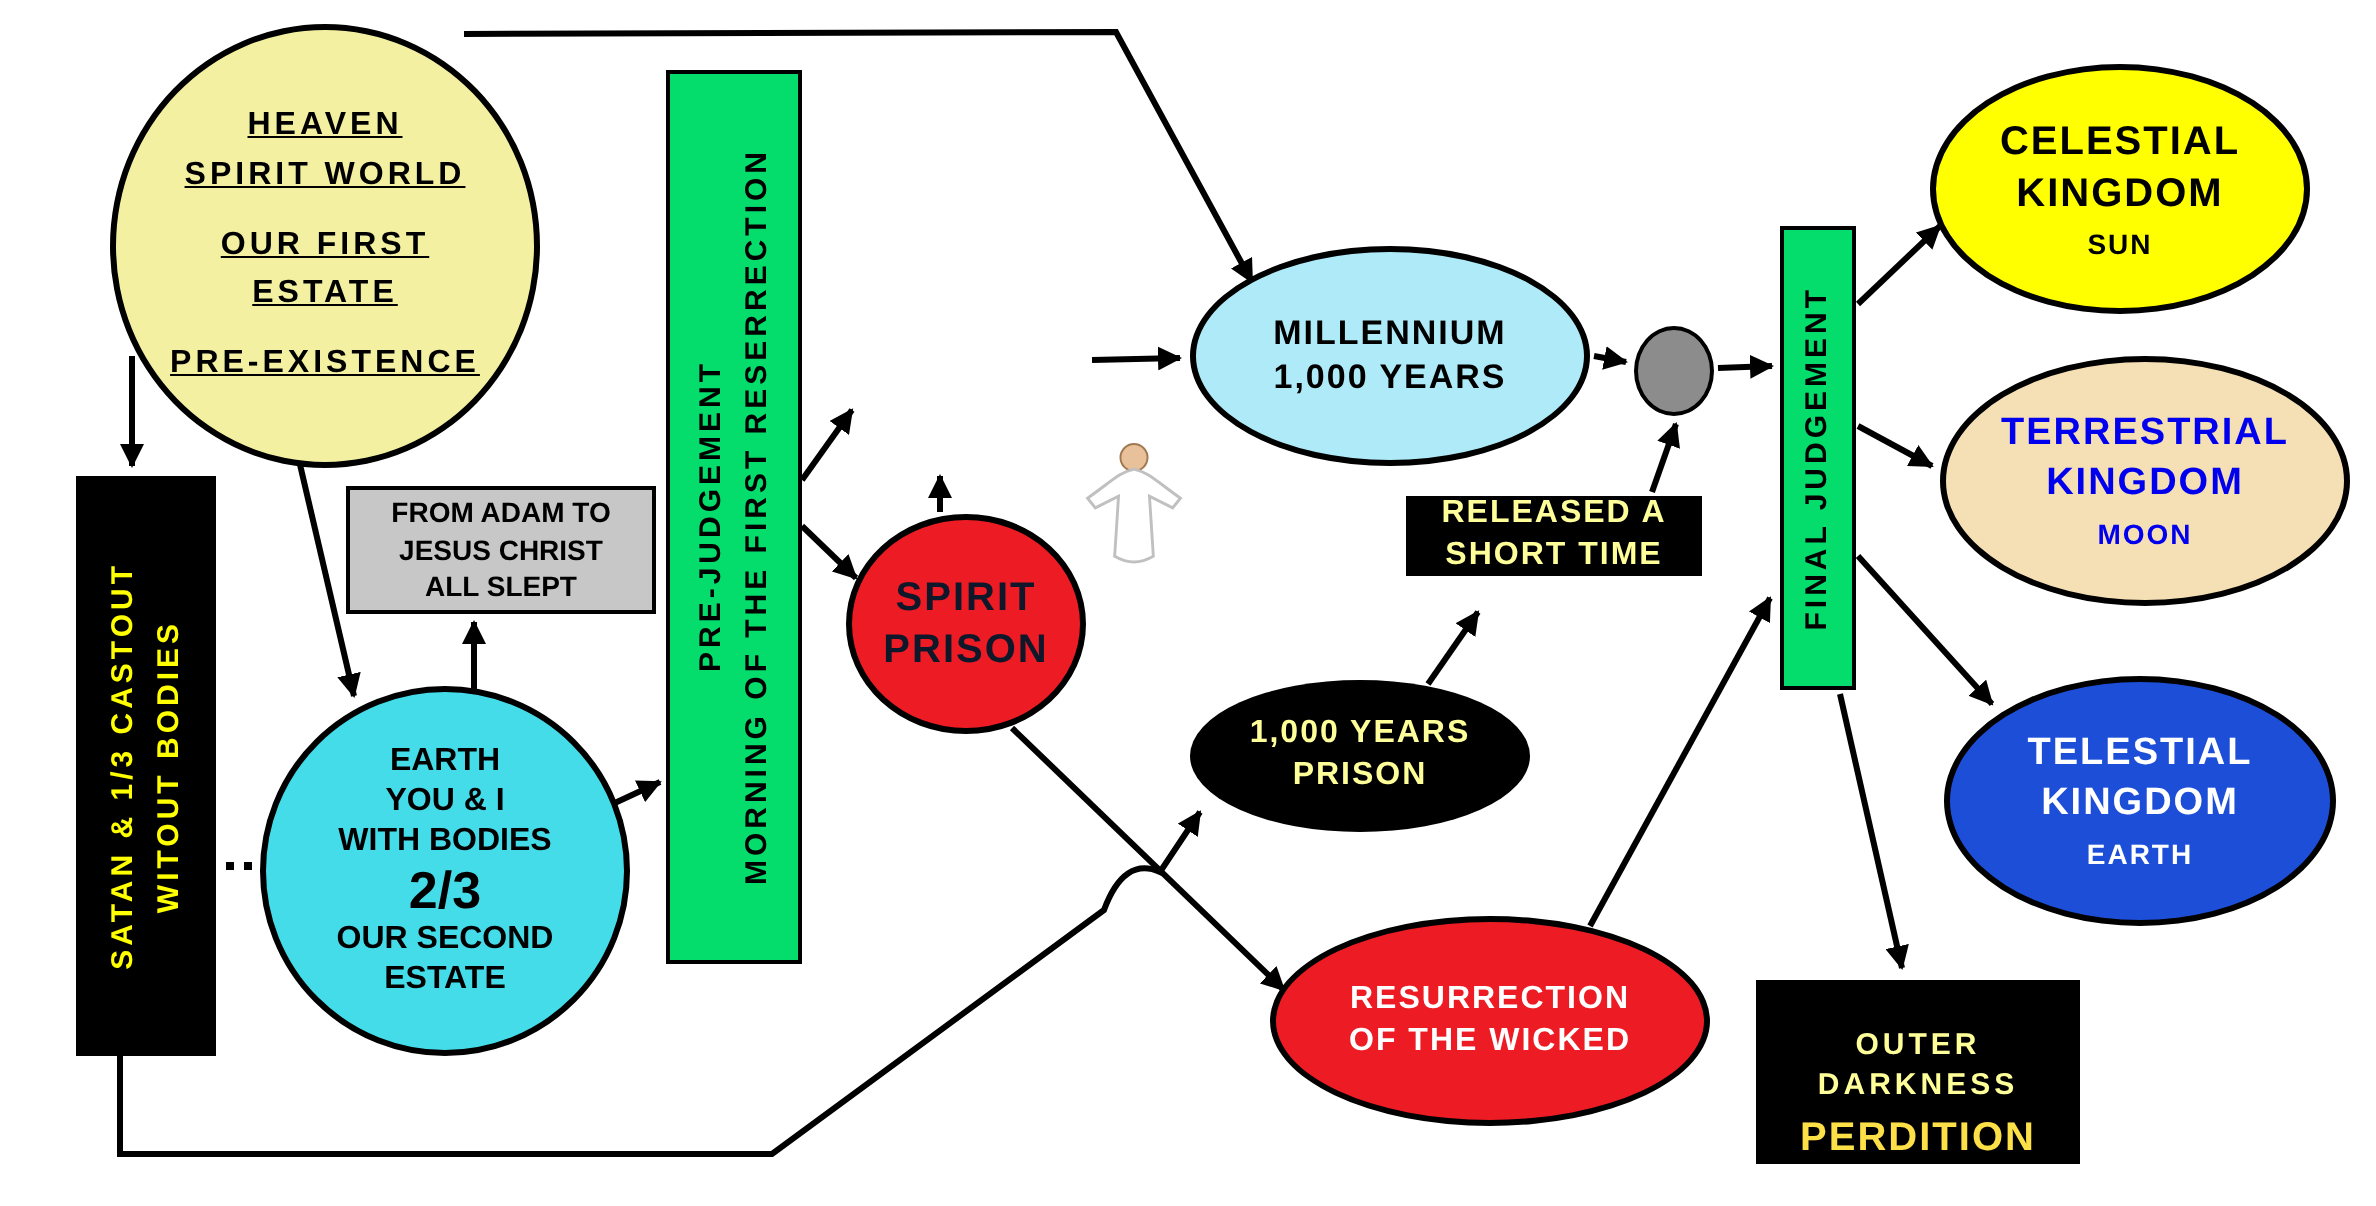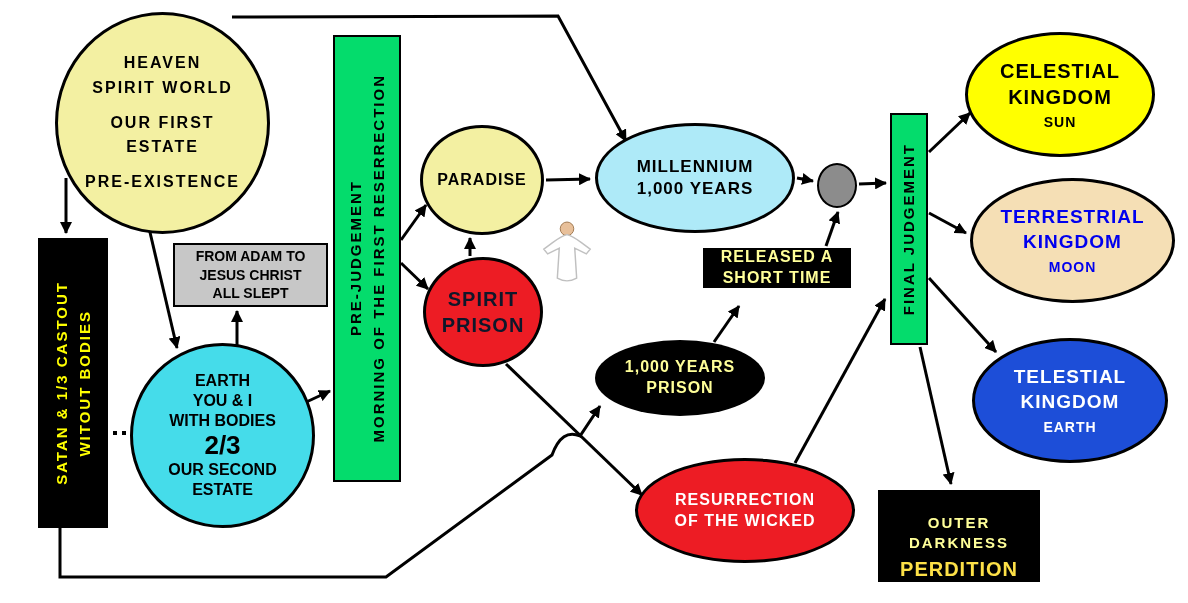"HEAVEN" .heaven .ln { text-decoration: none -> underline }
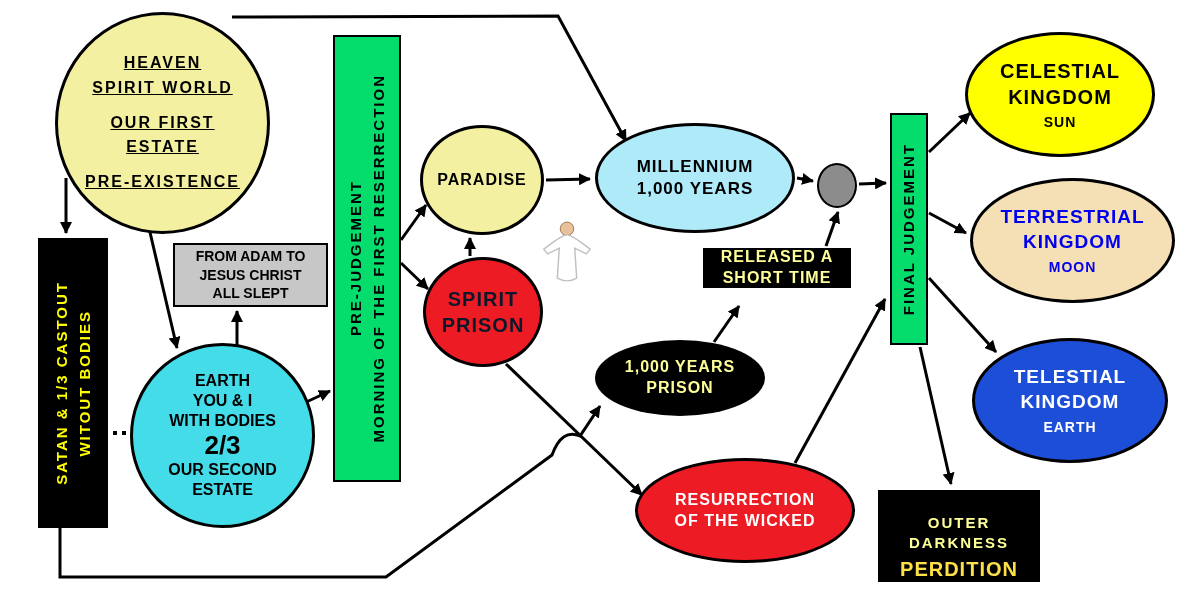"PARADISE" div.node { html: <div> <div>PARADISE</div> </div> -> none }
